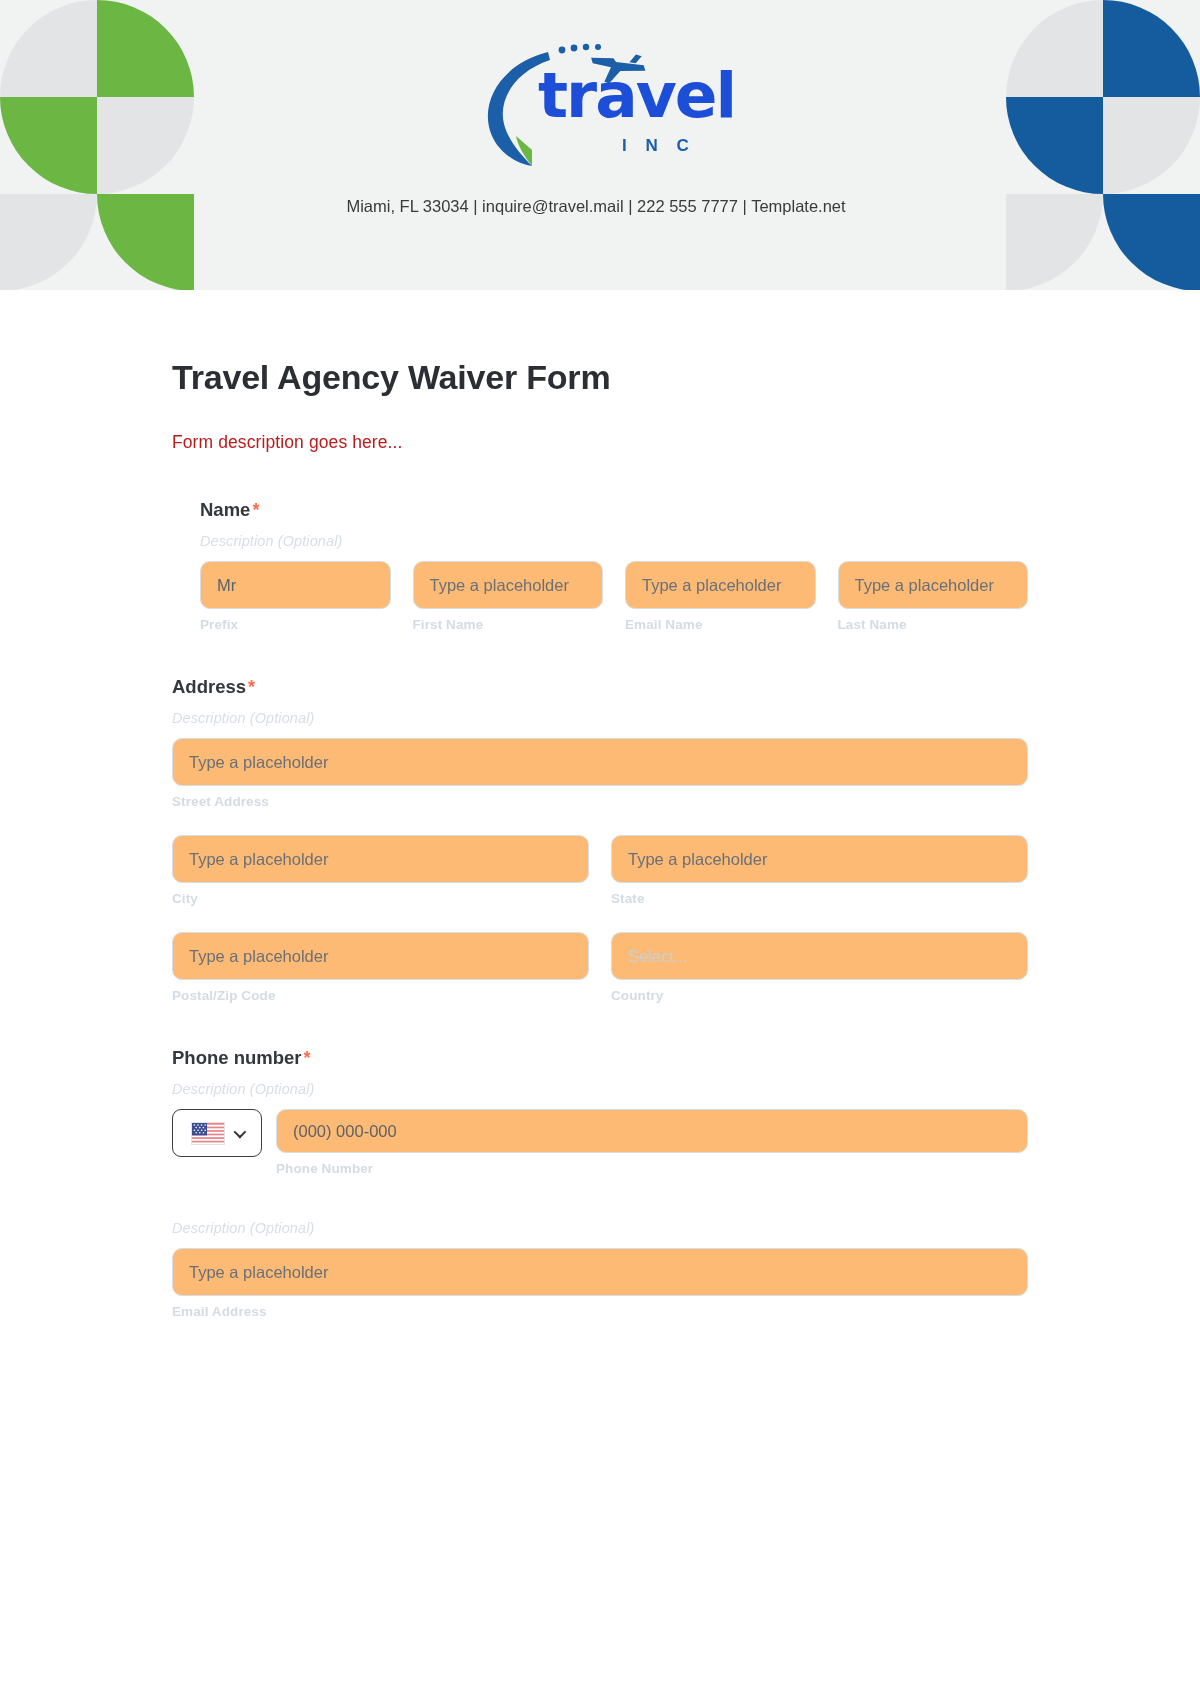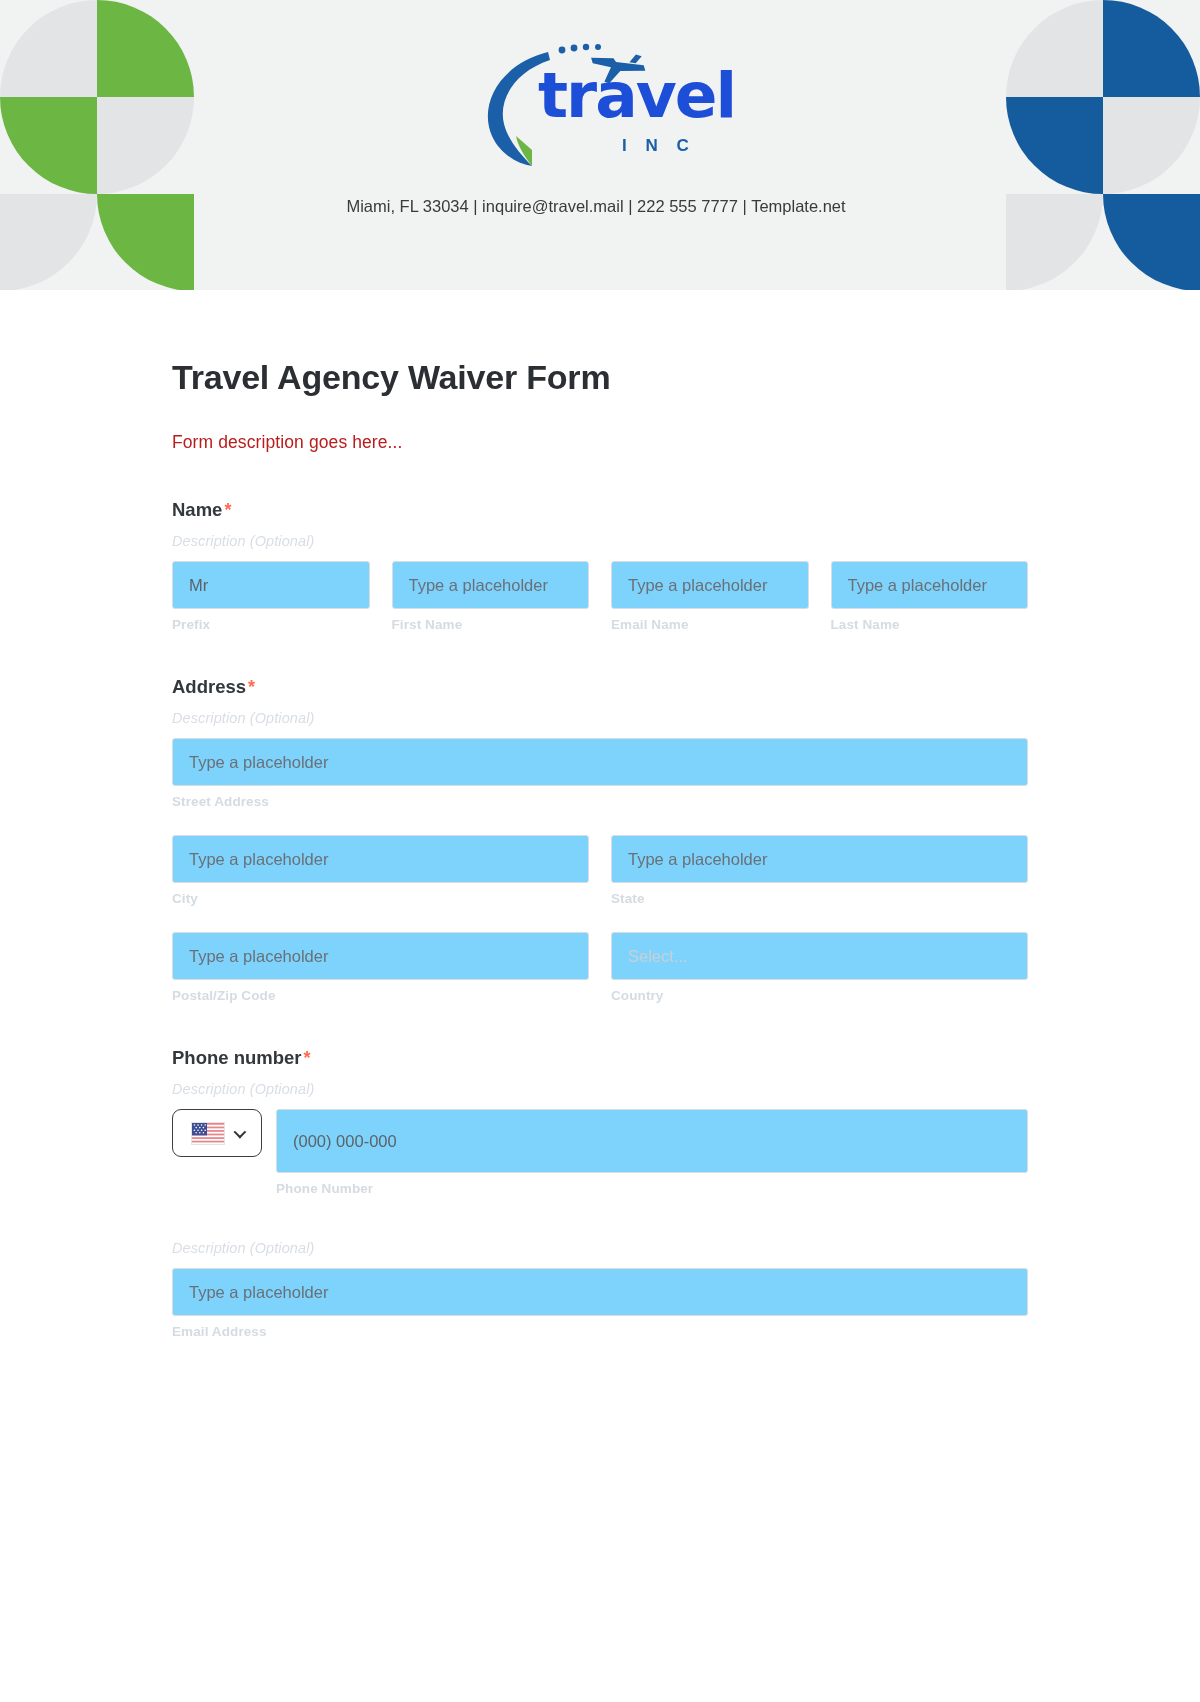"Name*" .field-group.first { margin-left: none -> 28px }
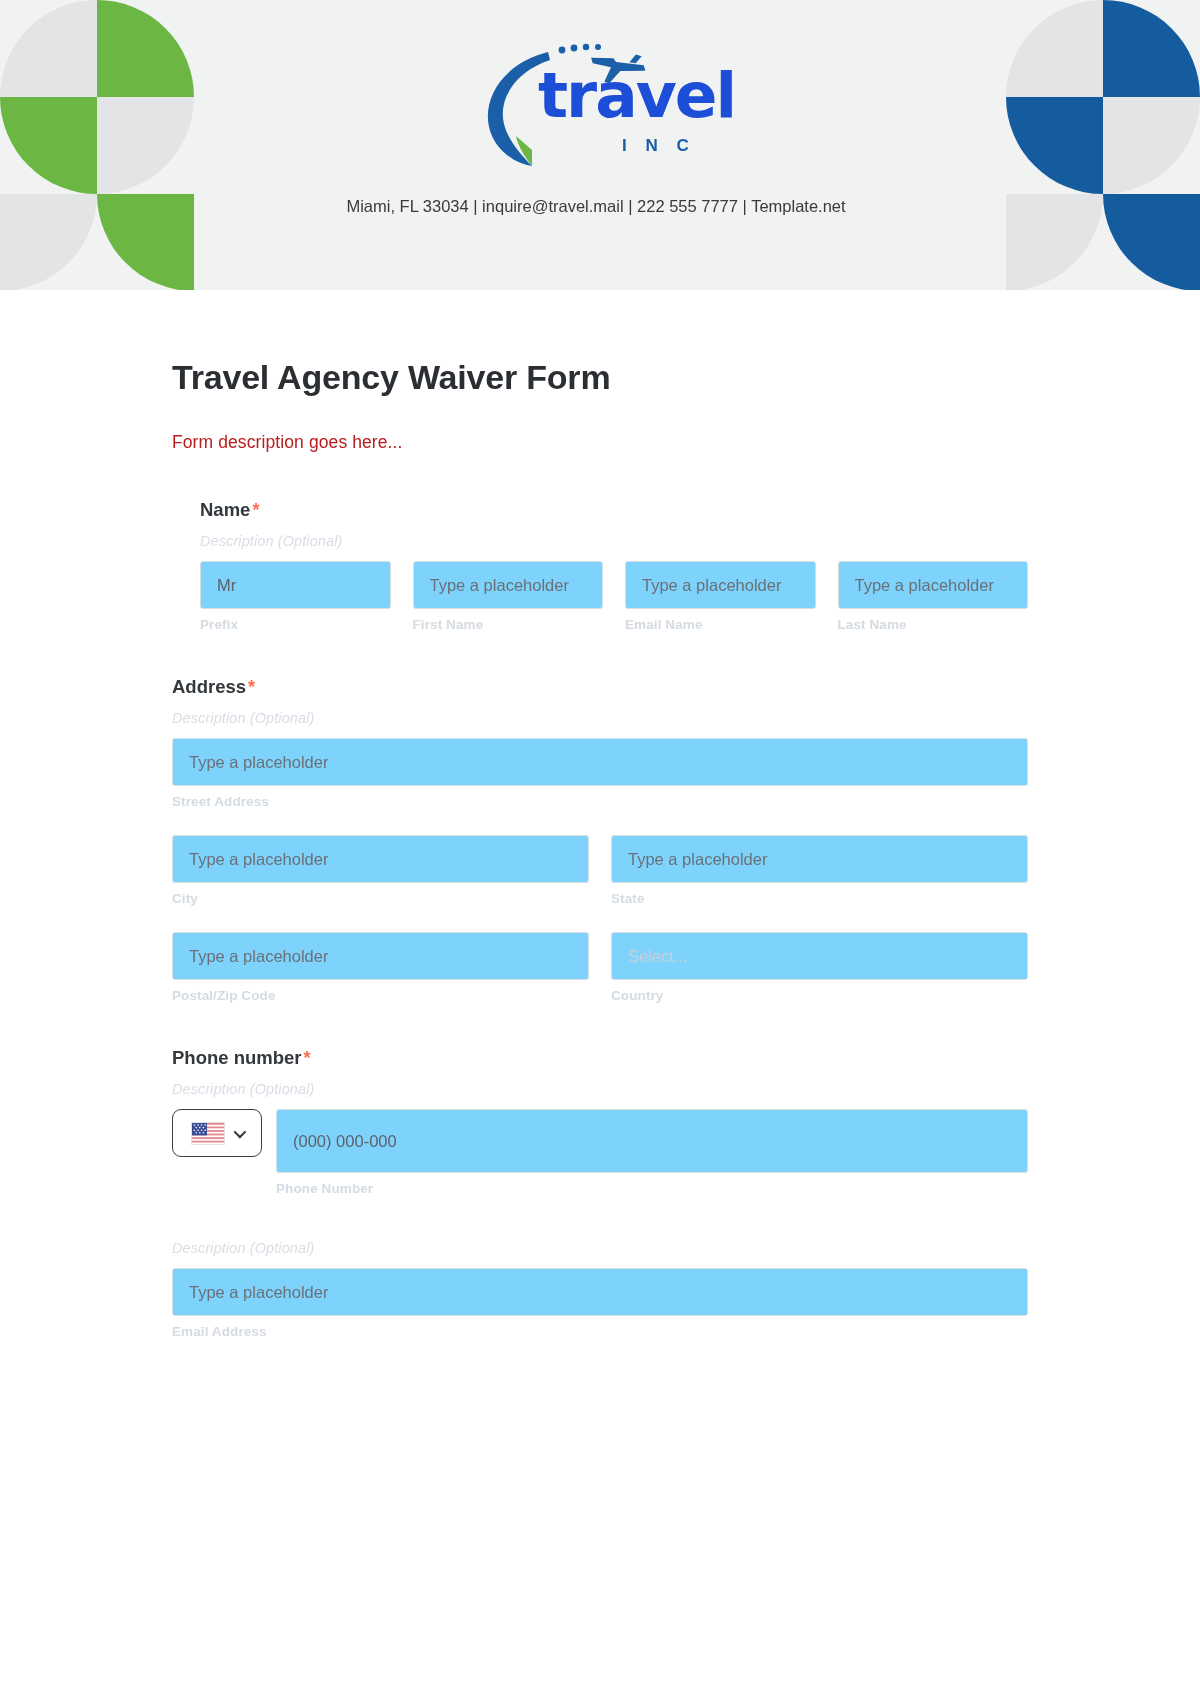"Mr" .inp { background: #7dd3fc -> #fdba74; border-radius: 3px -> 10px }
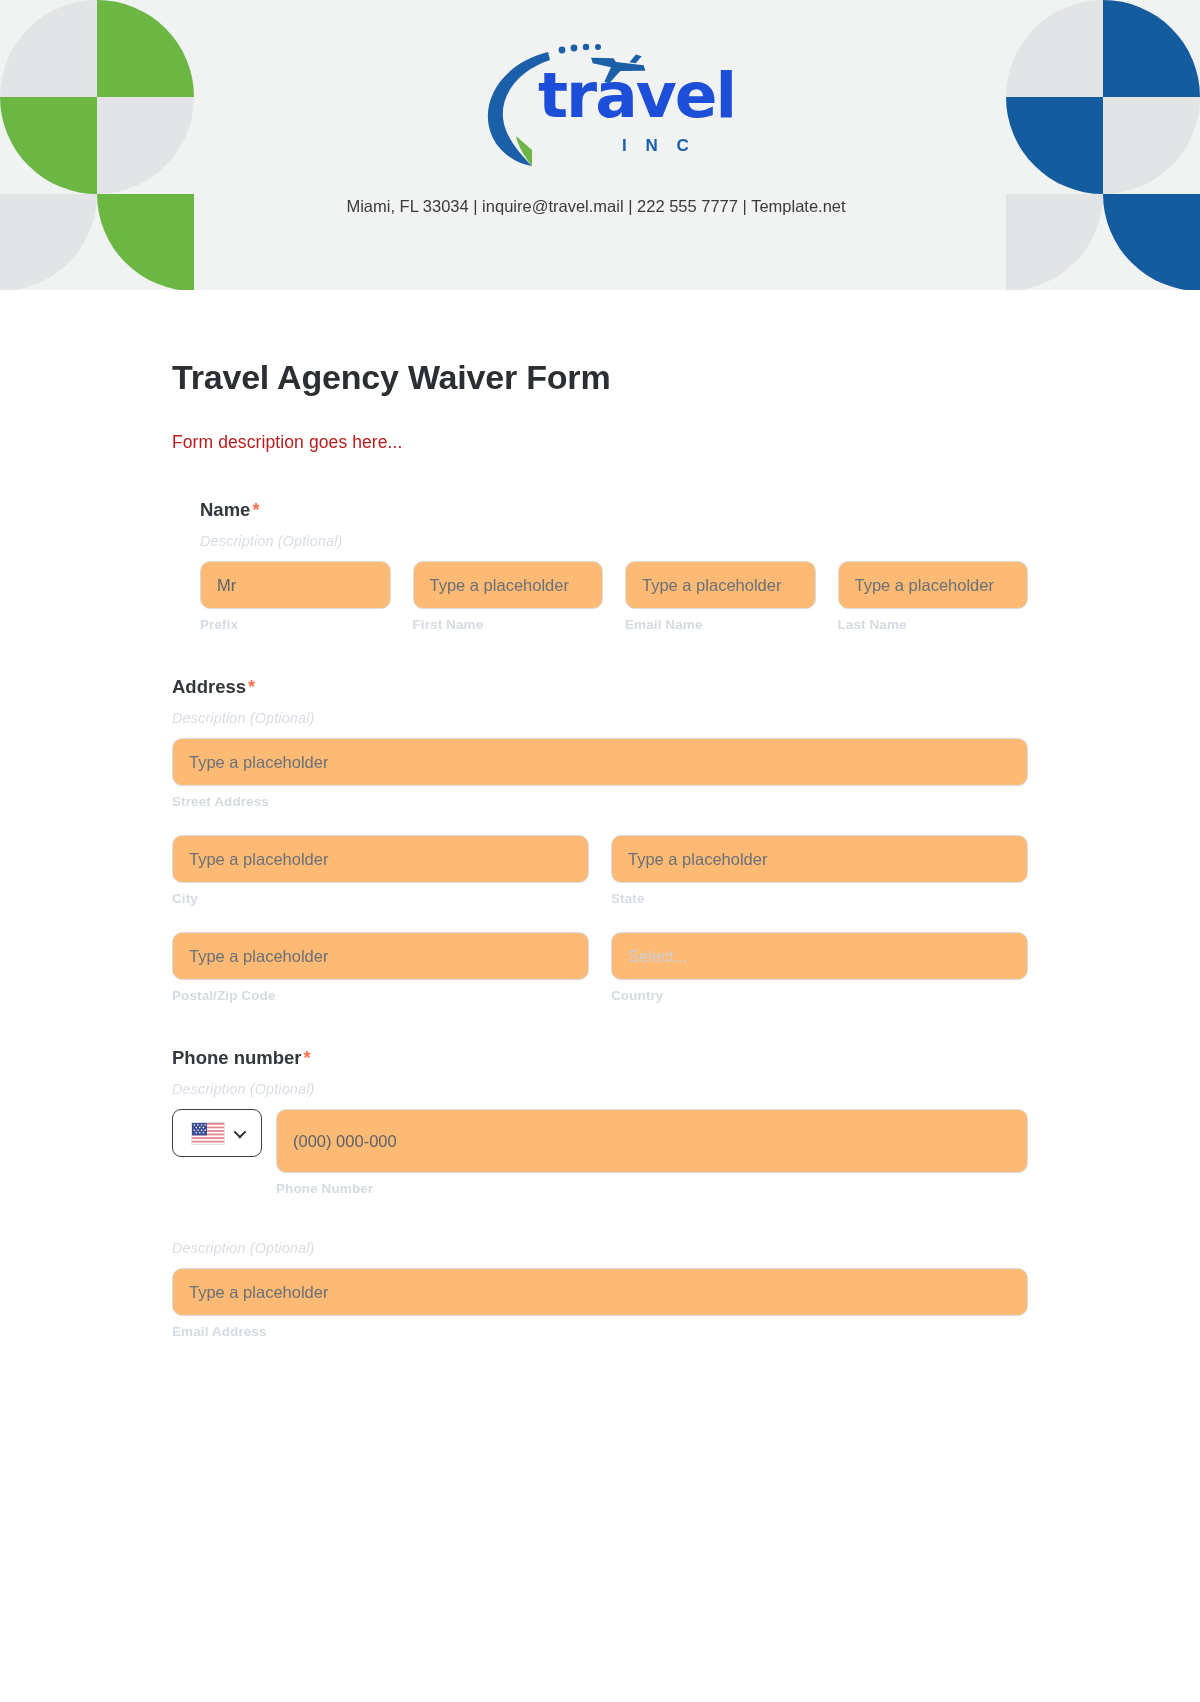"(000) 000-000" .phone-input { height: 64px -> 44px }
